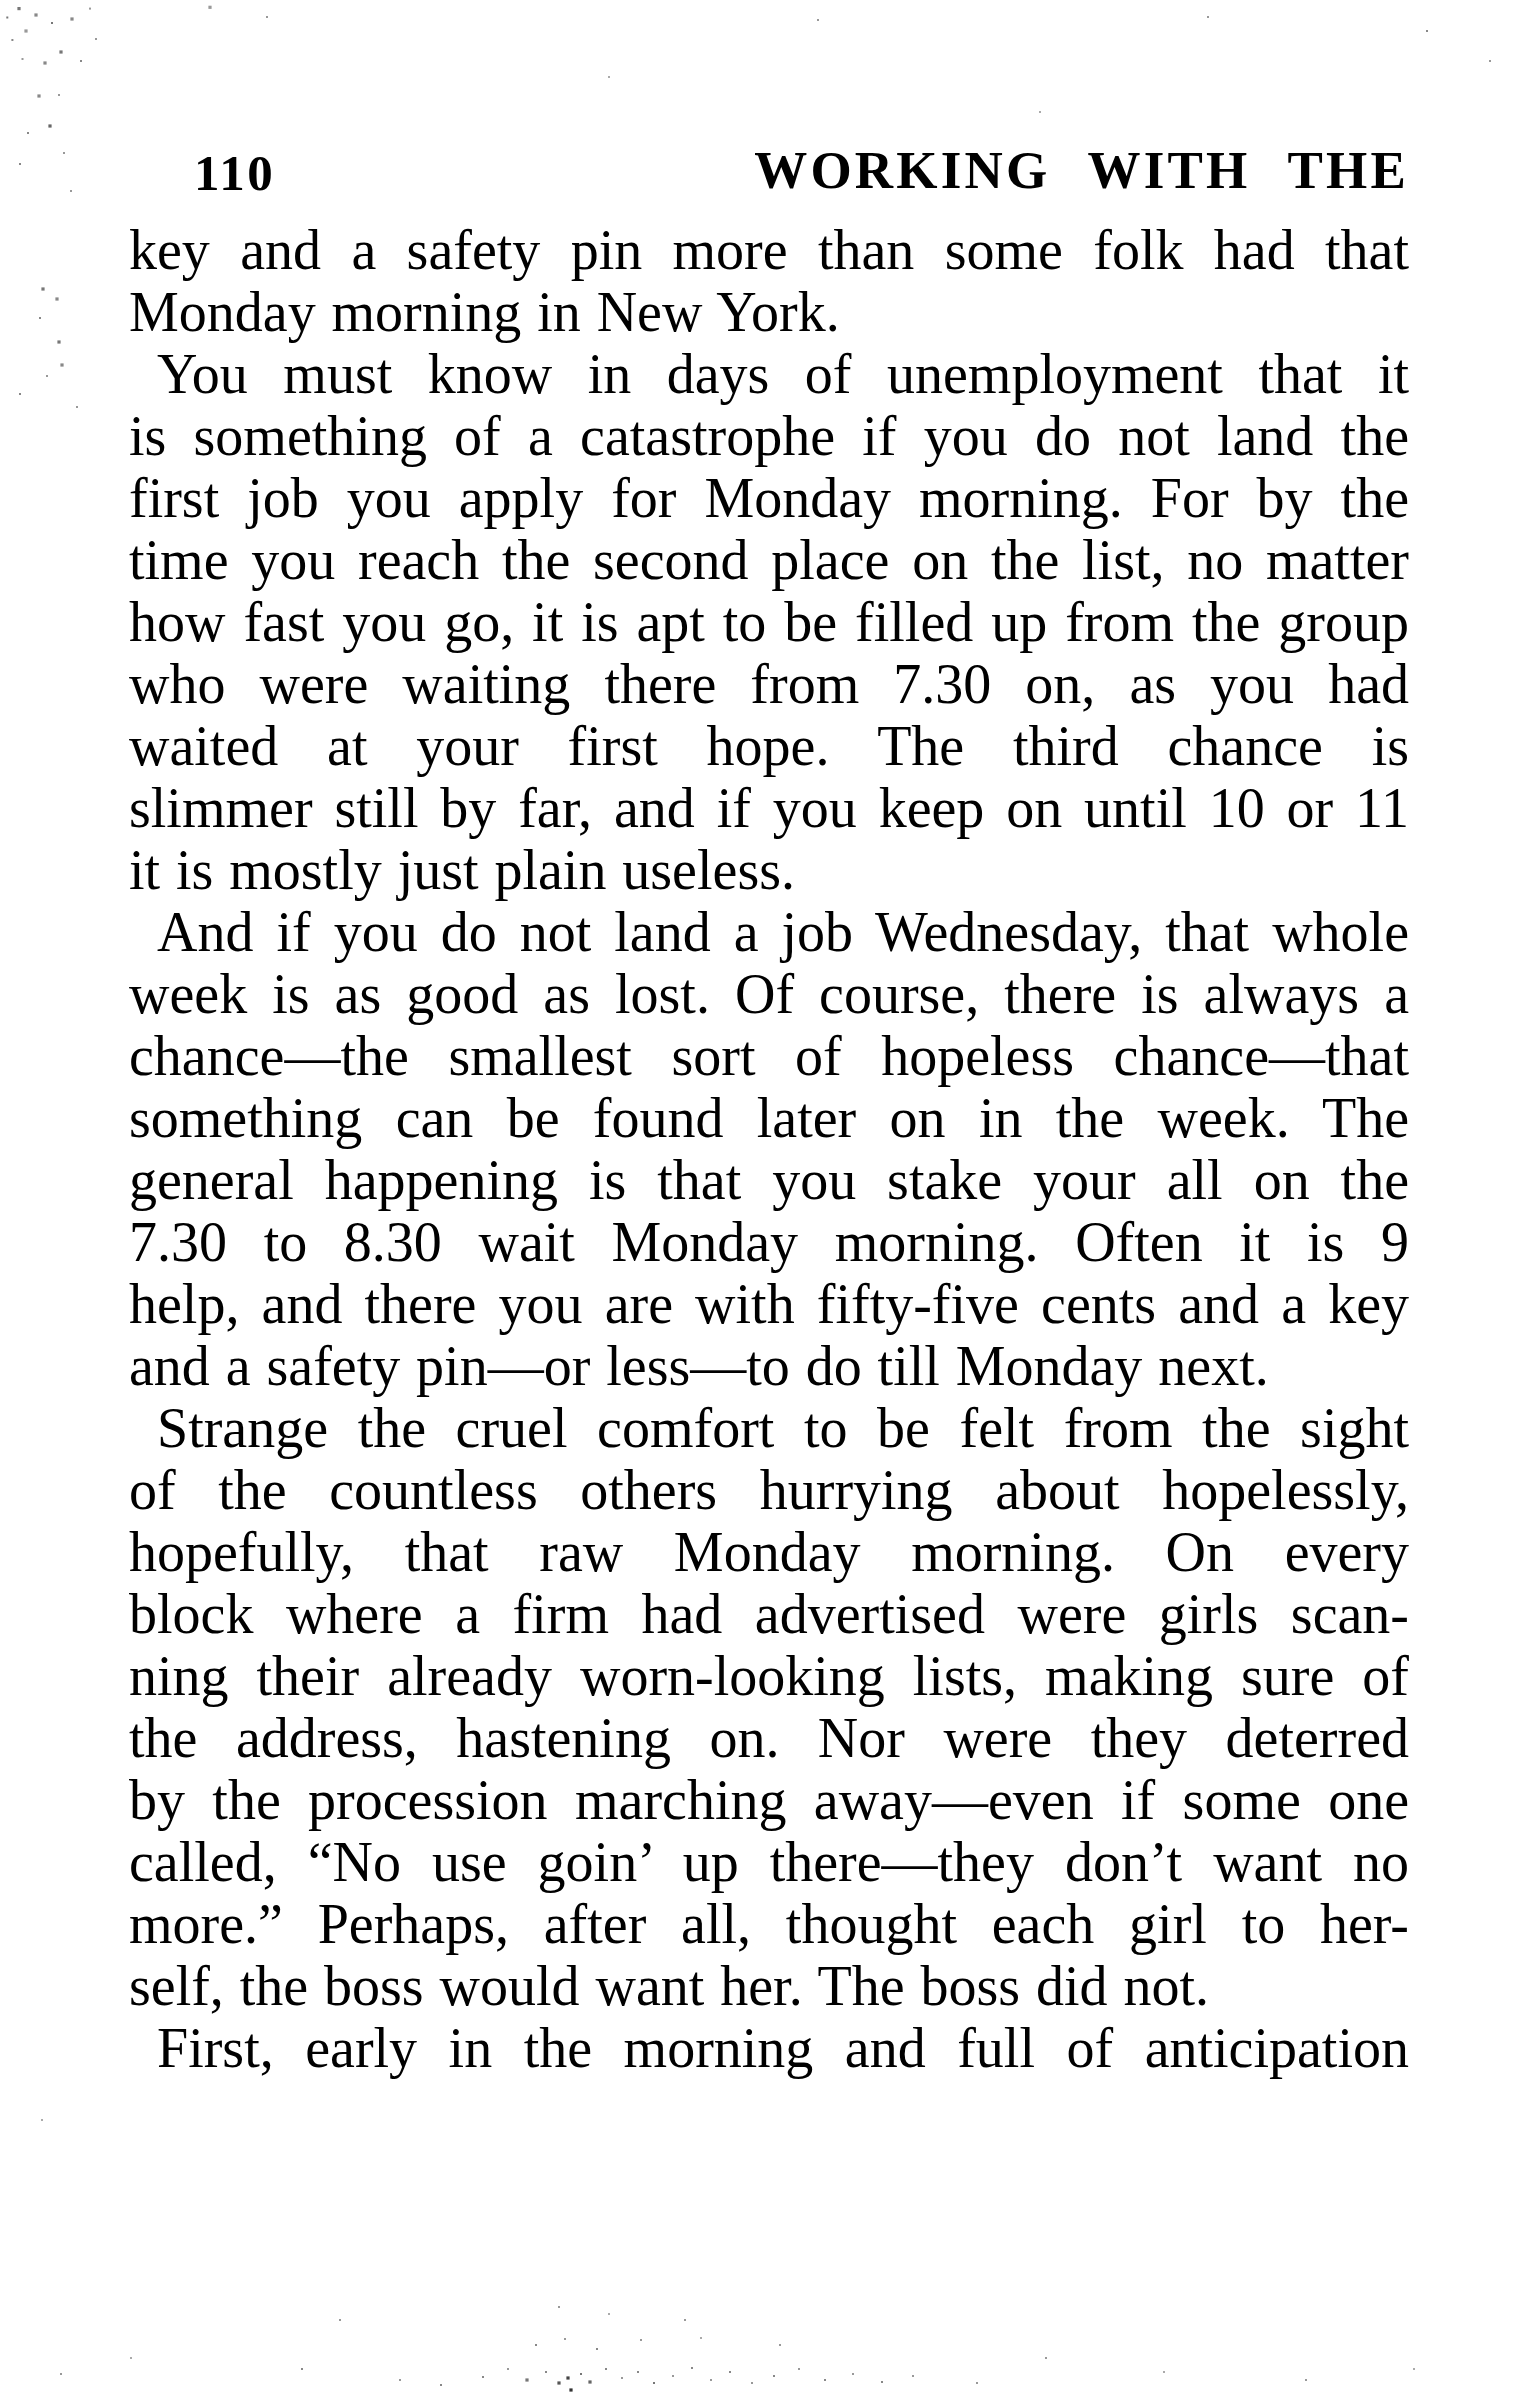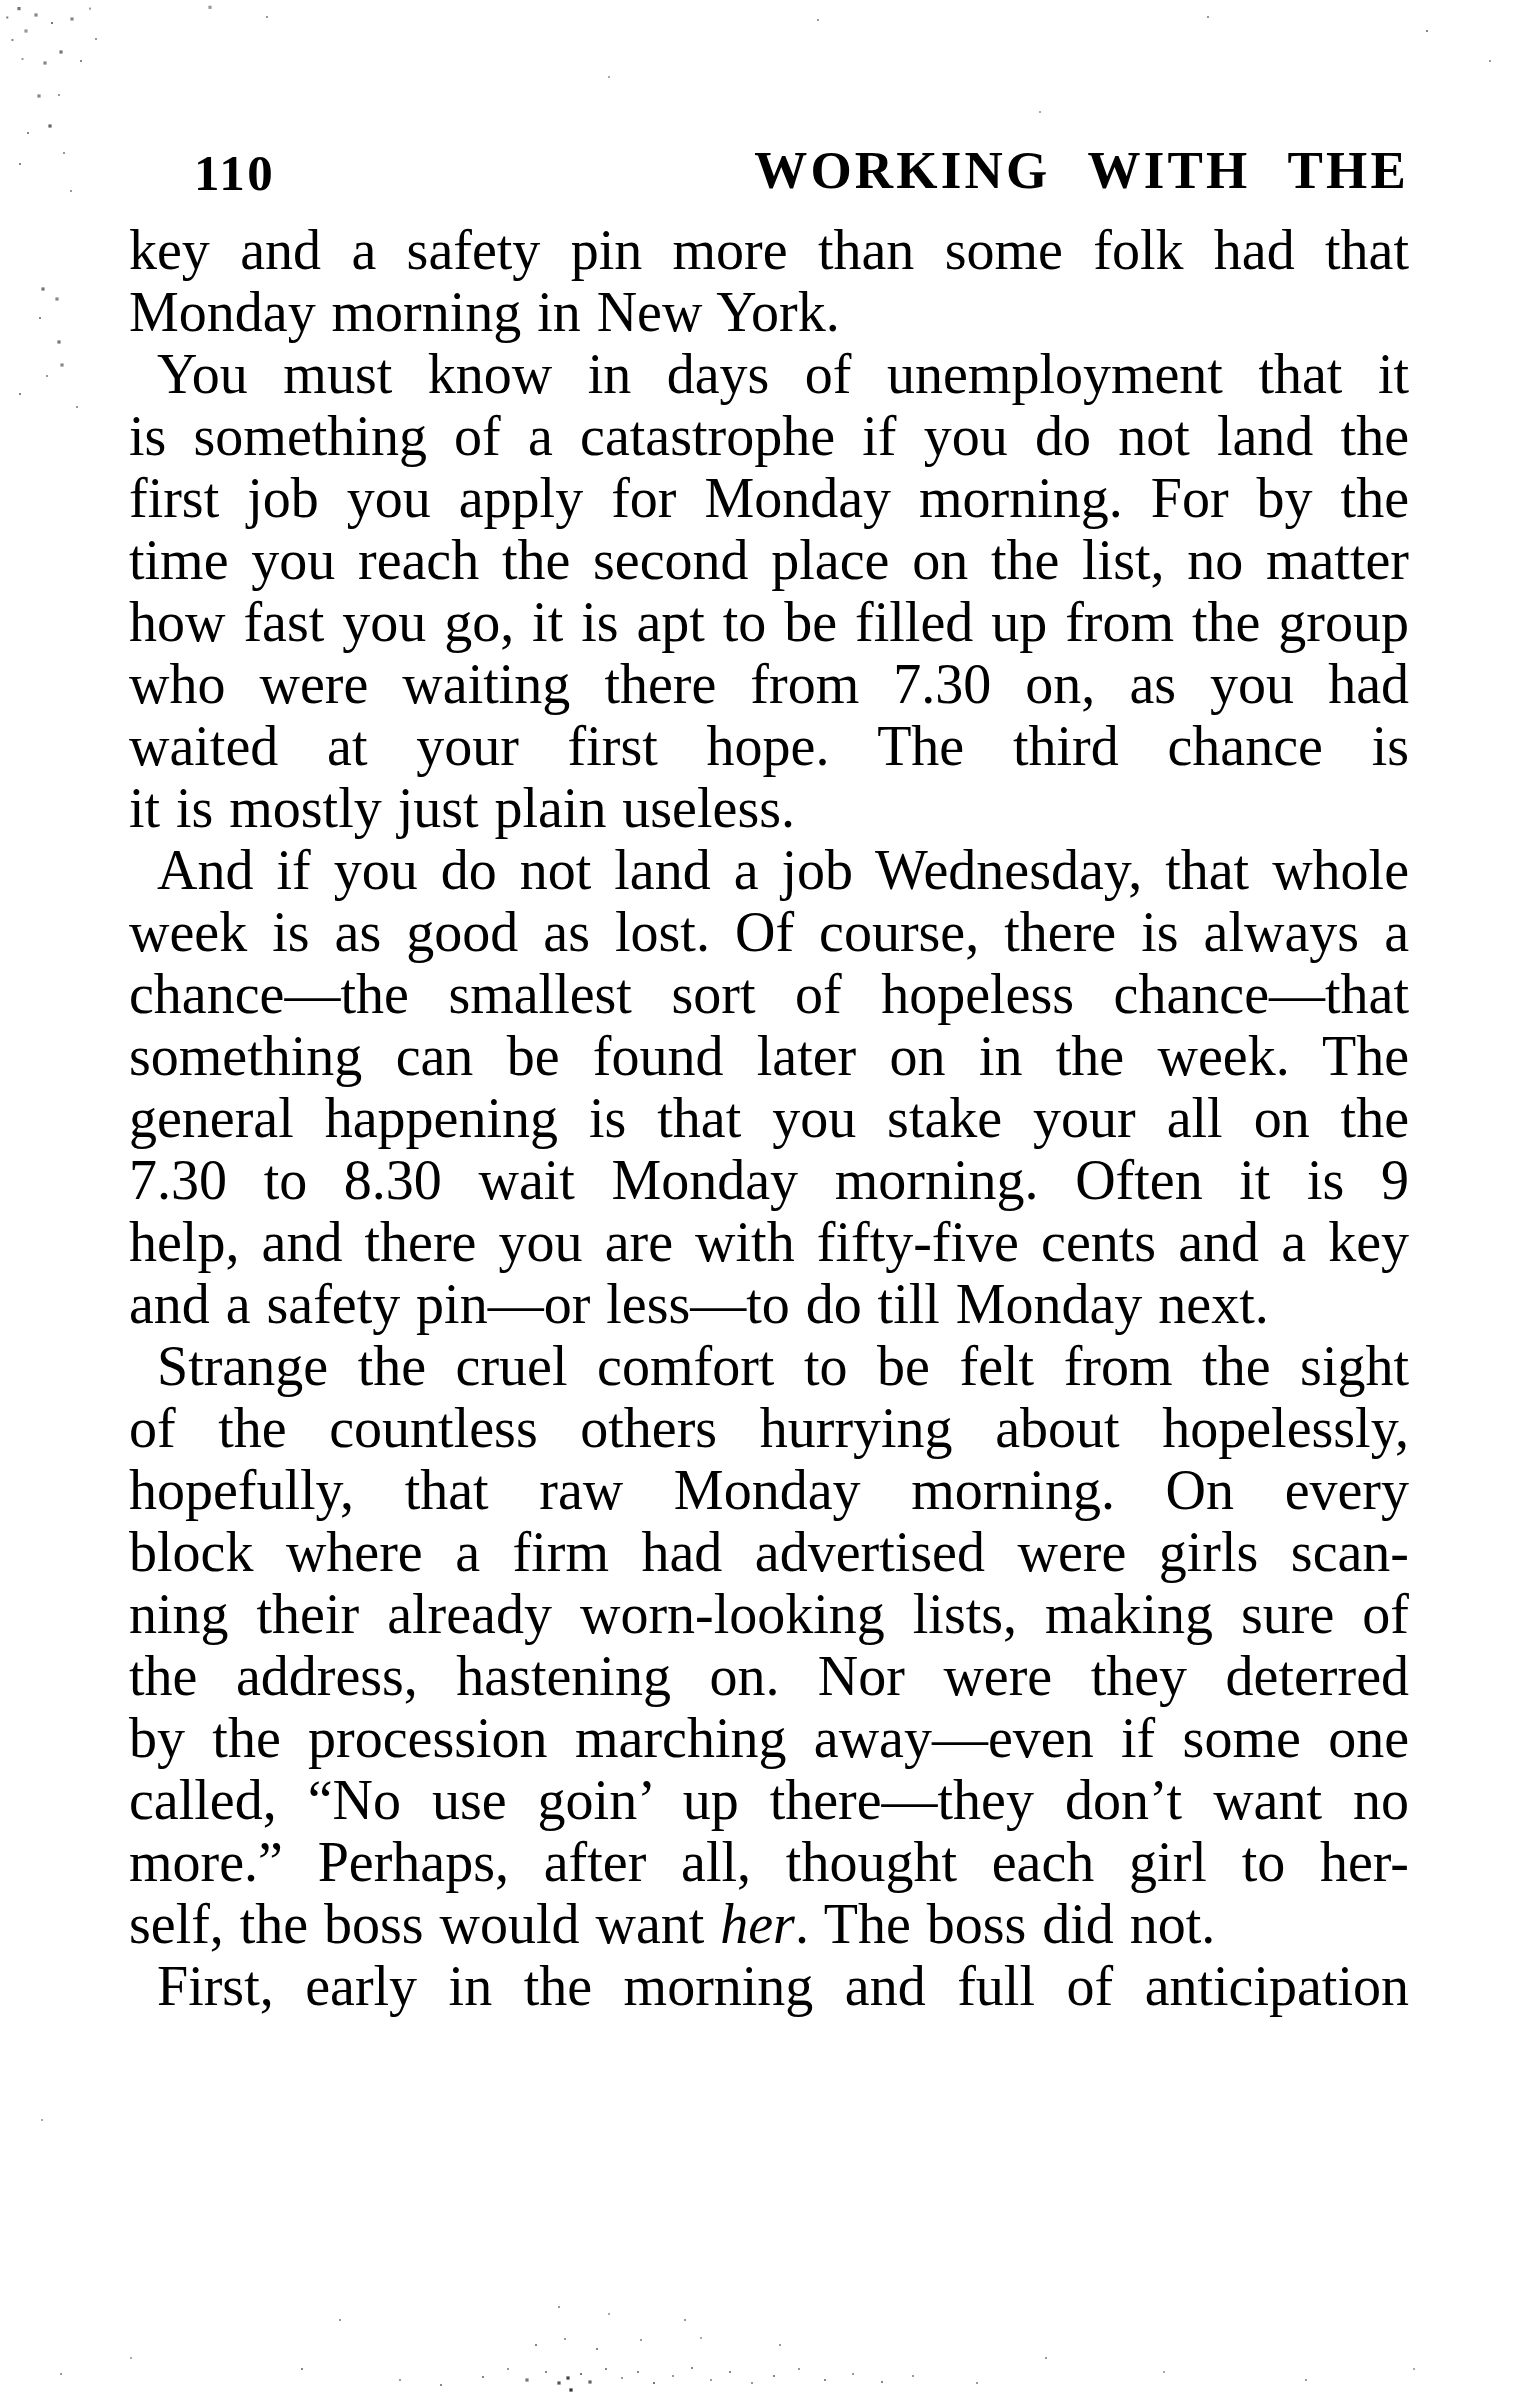"slimmer still by far, and" div.line { html: none -> <div><span>slimmer still by far, and if you keep on until 10 or 11</span></div> }
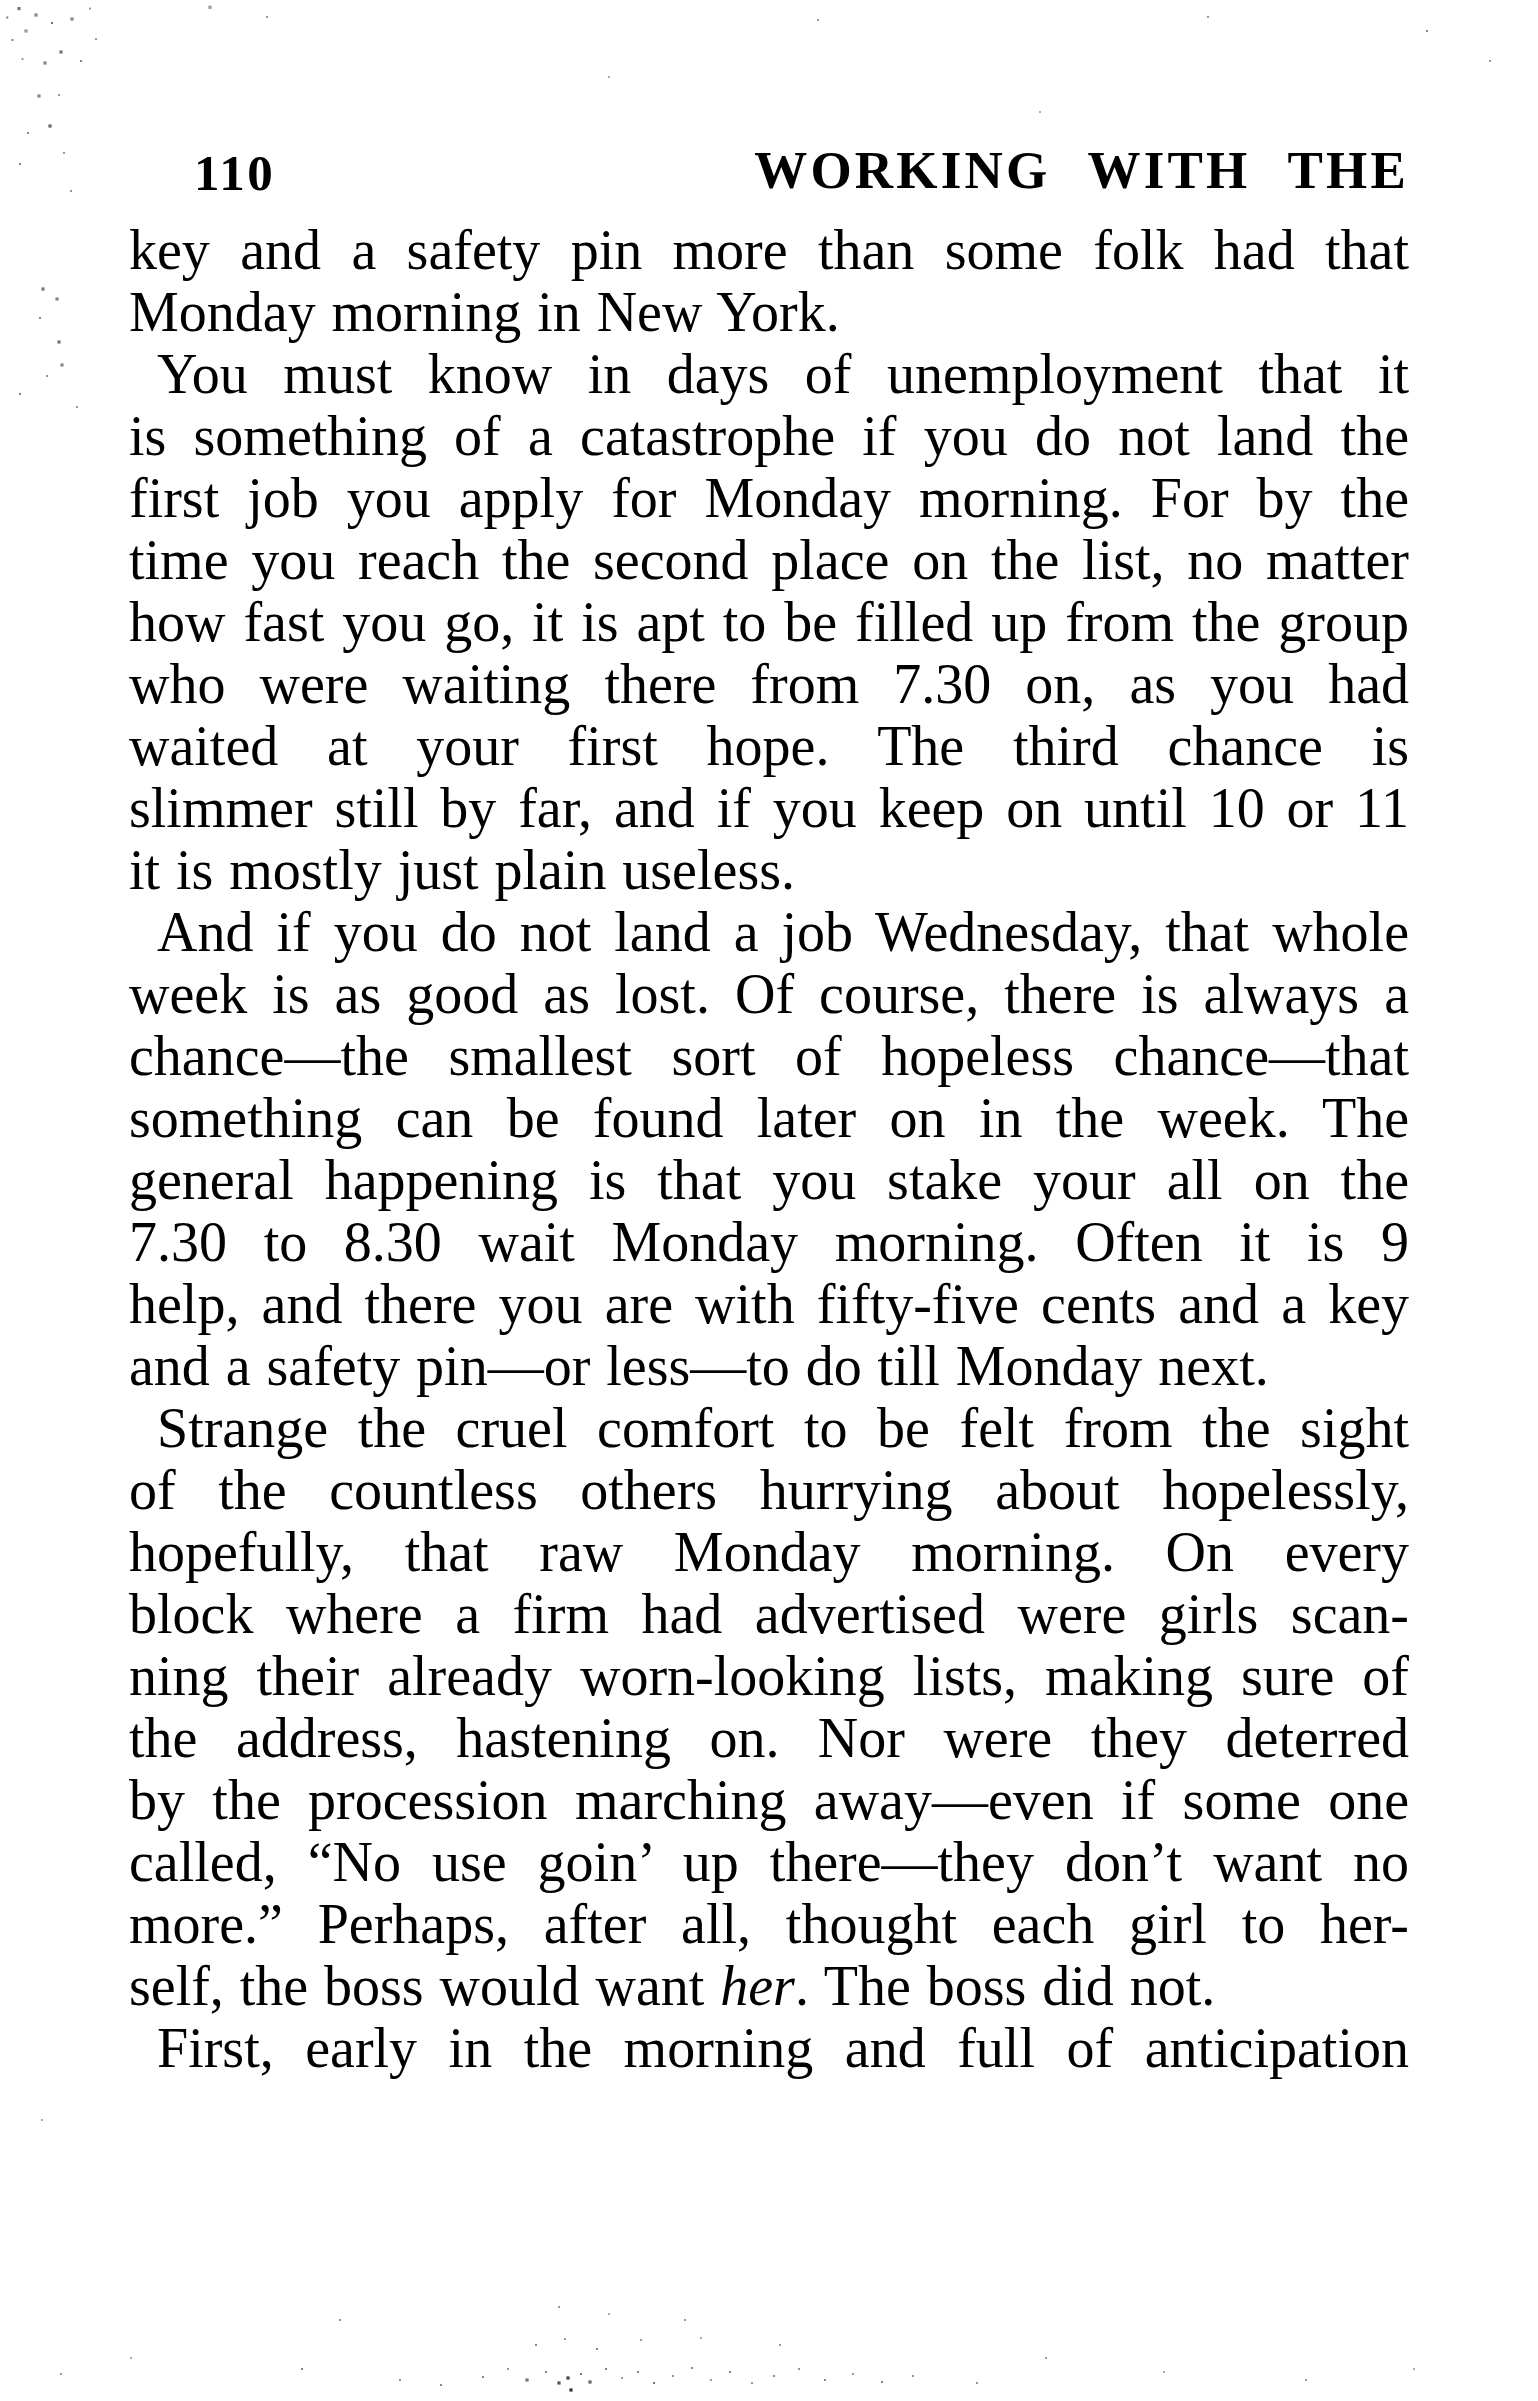"her" .it { font-style: italic -> none }
